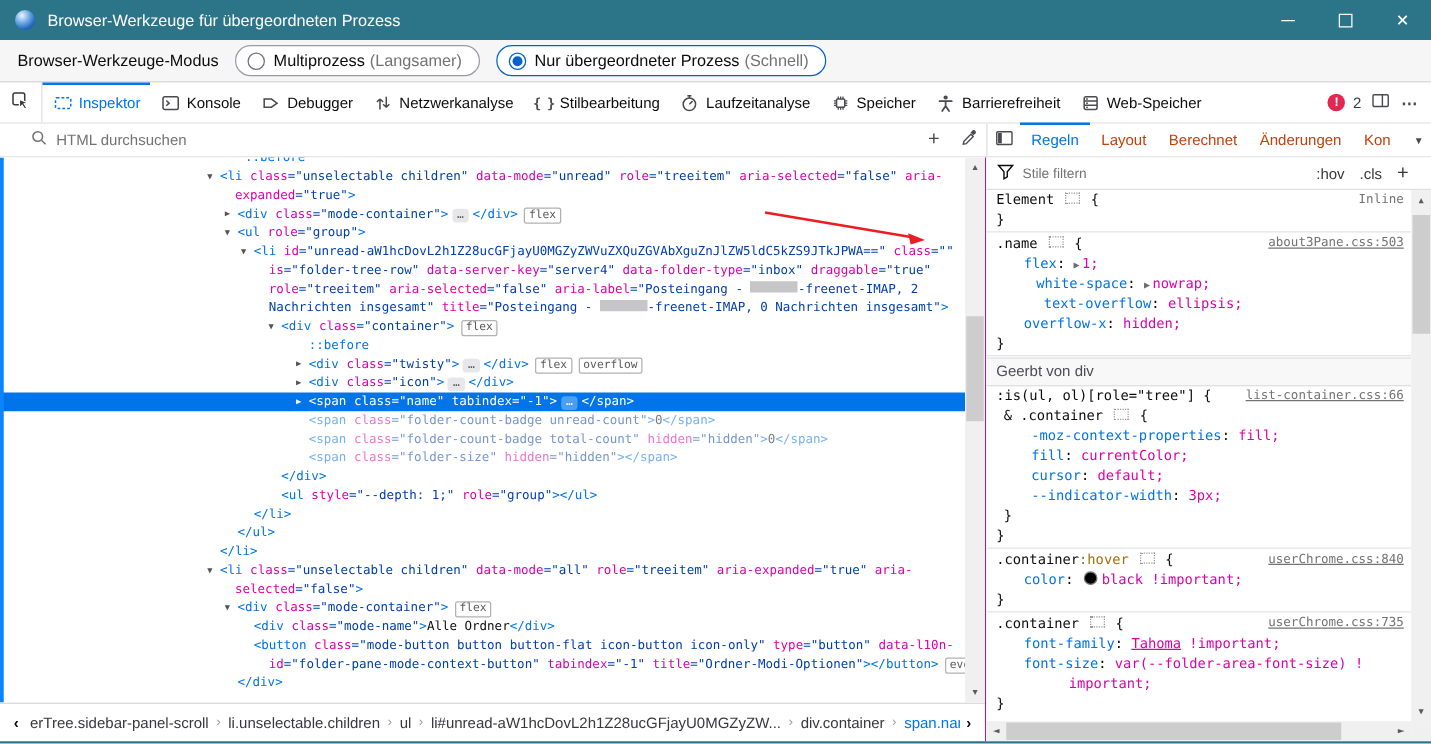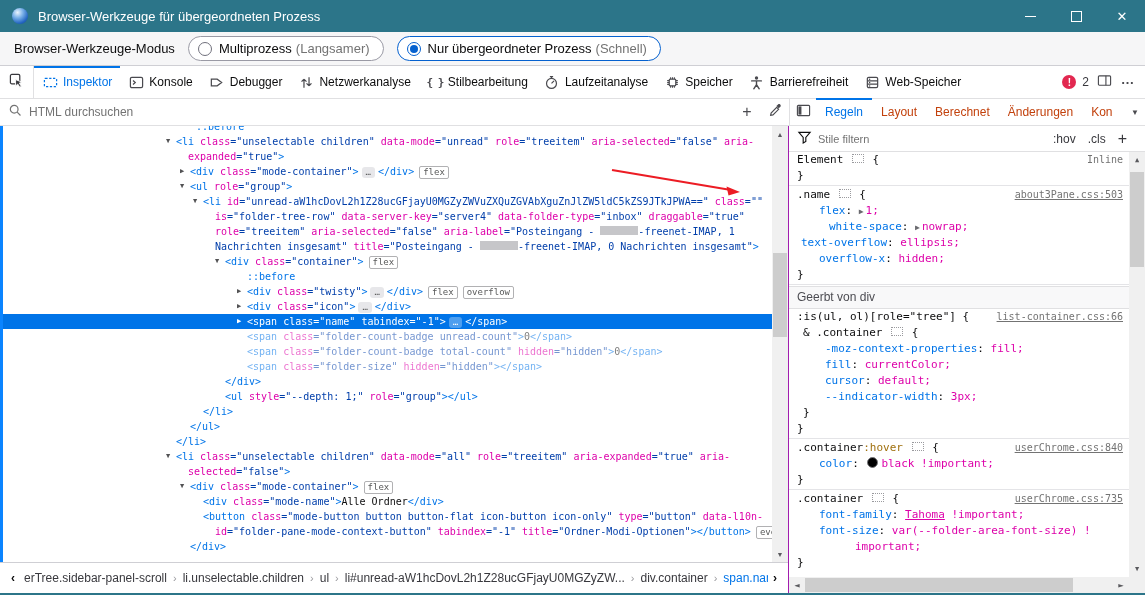"HTML durchsuchen" .search { padding-left: 8px -> 24px }
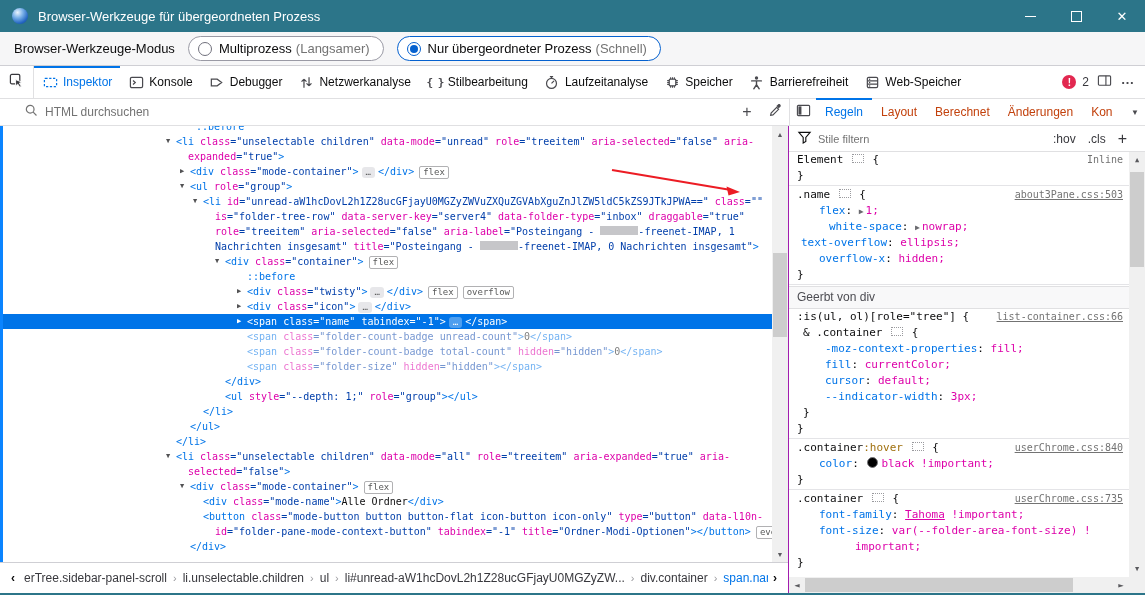"-freenet-IMAP, 1" span.tk-v { text: 1 -> 2 }
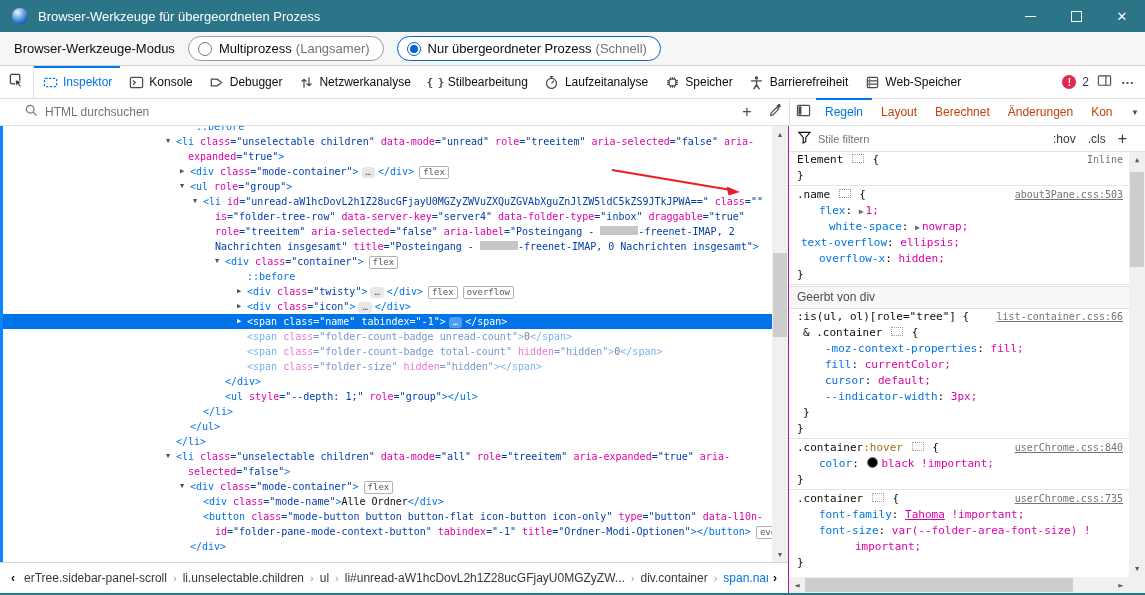"text-overflow: ellipsis;" div.rline { padding-left: 12px -> 46px }
